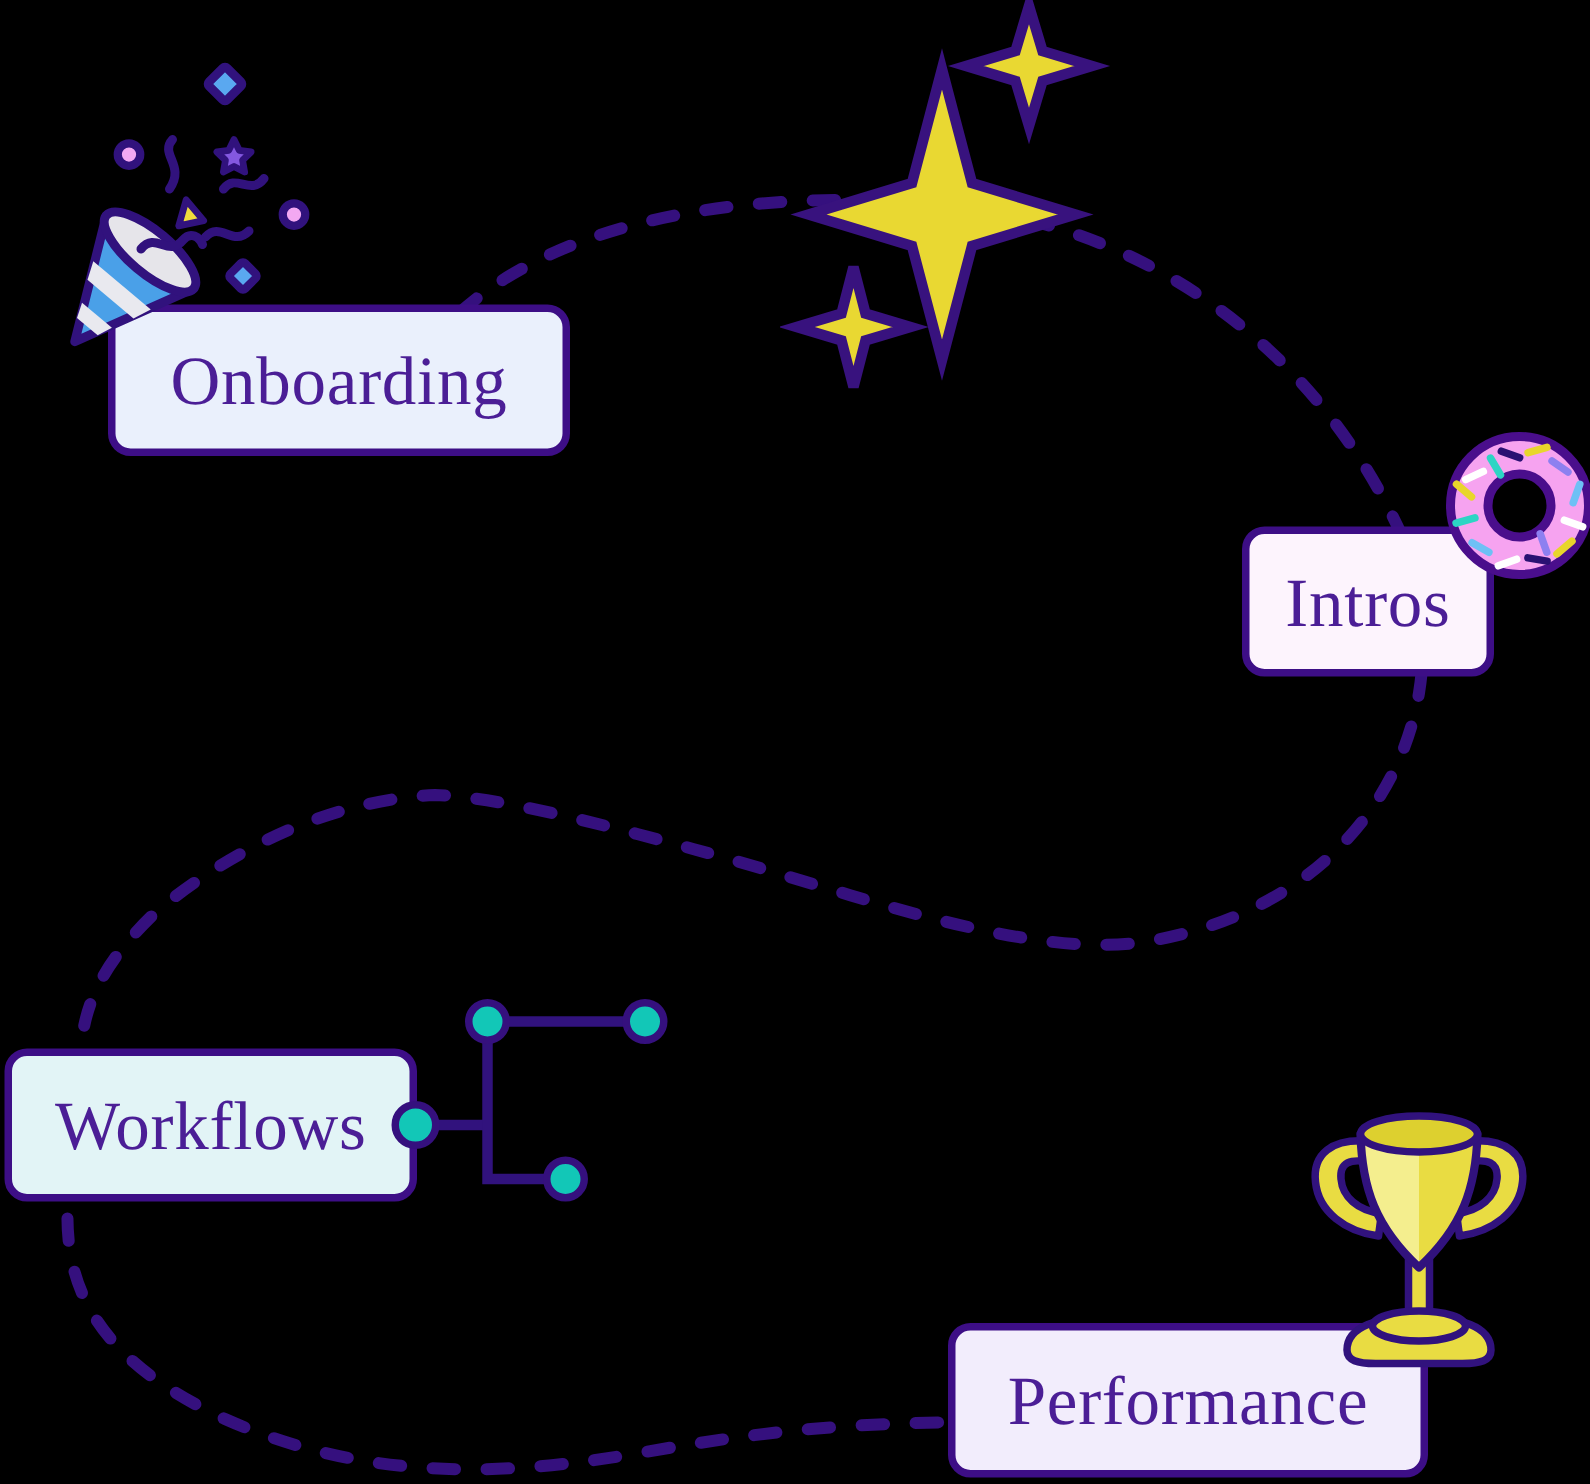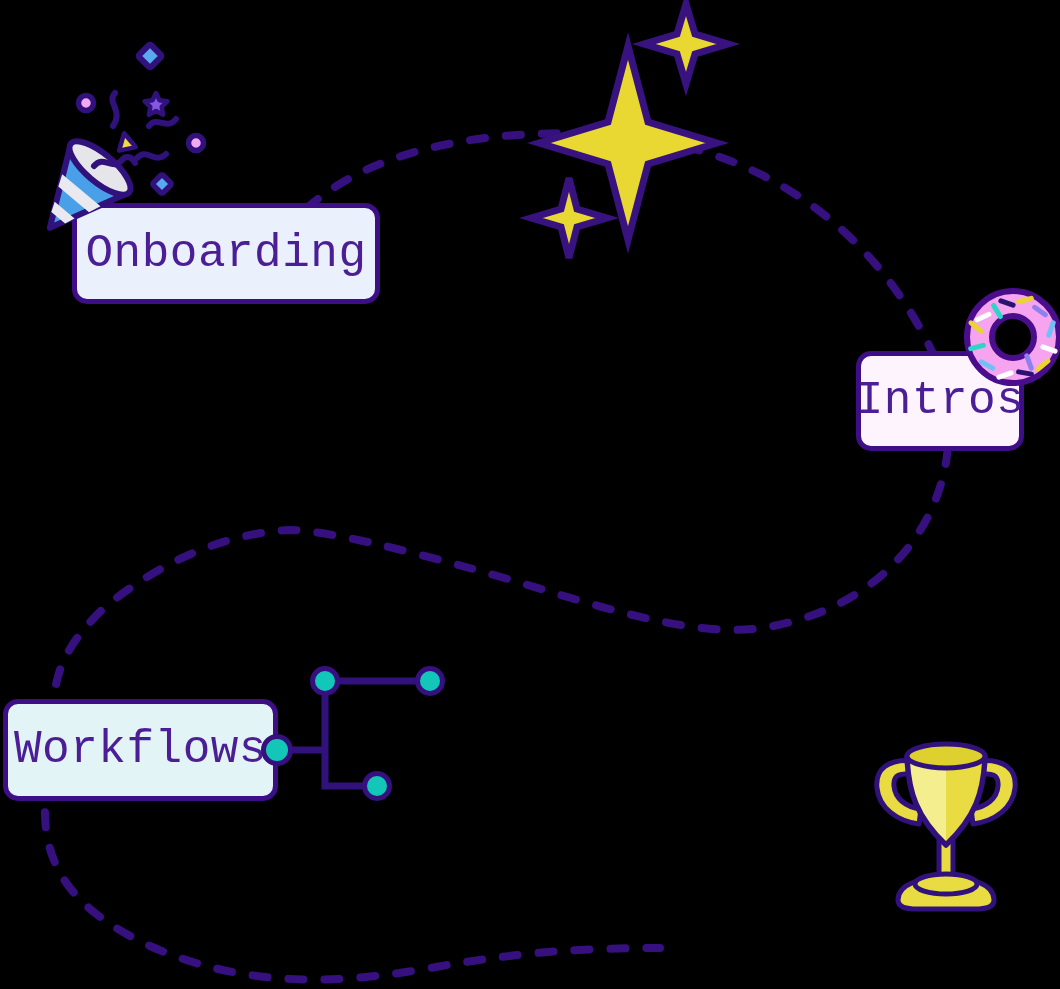"Onboarding" .canvas { font-family: Liberation Mono, monospace -> Liberation Serif, serif }
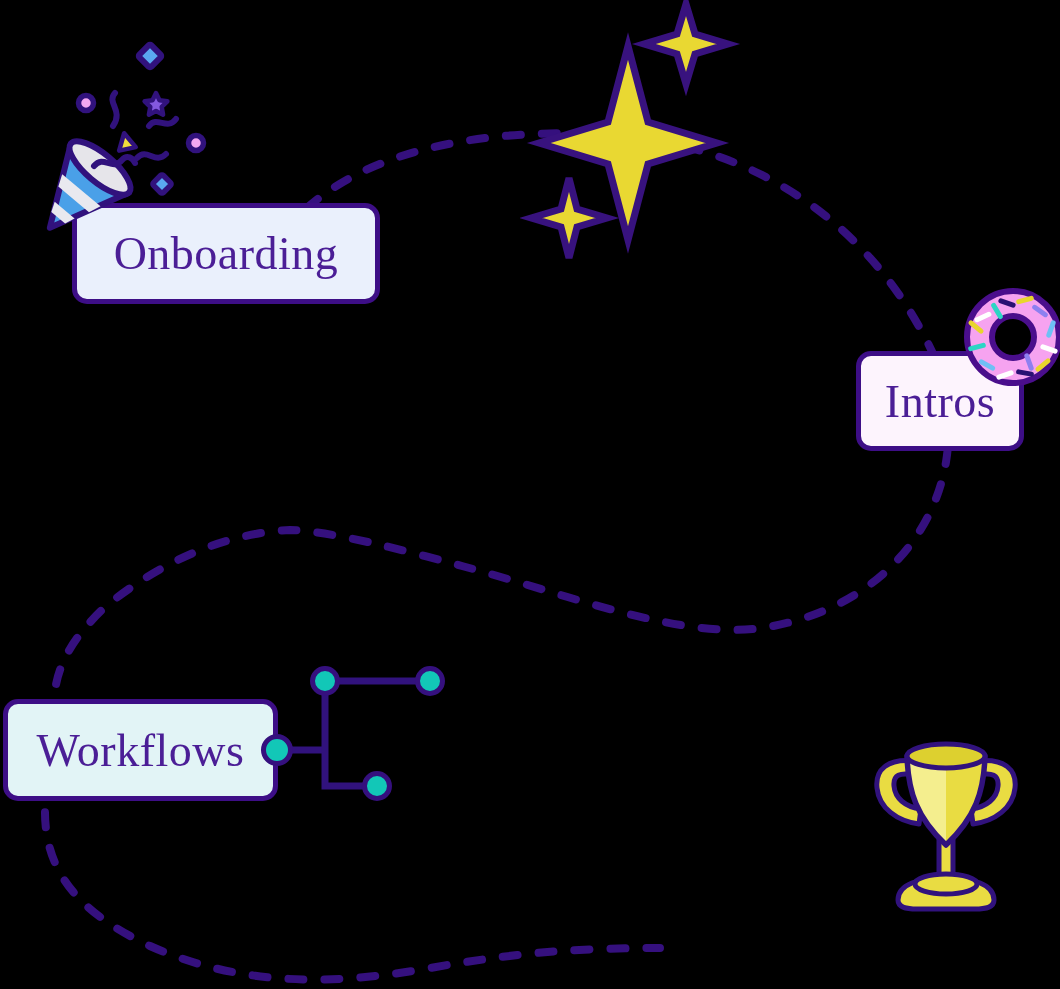"Intros" .box-intros { margin-left: 28px -> none }
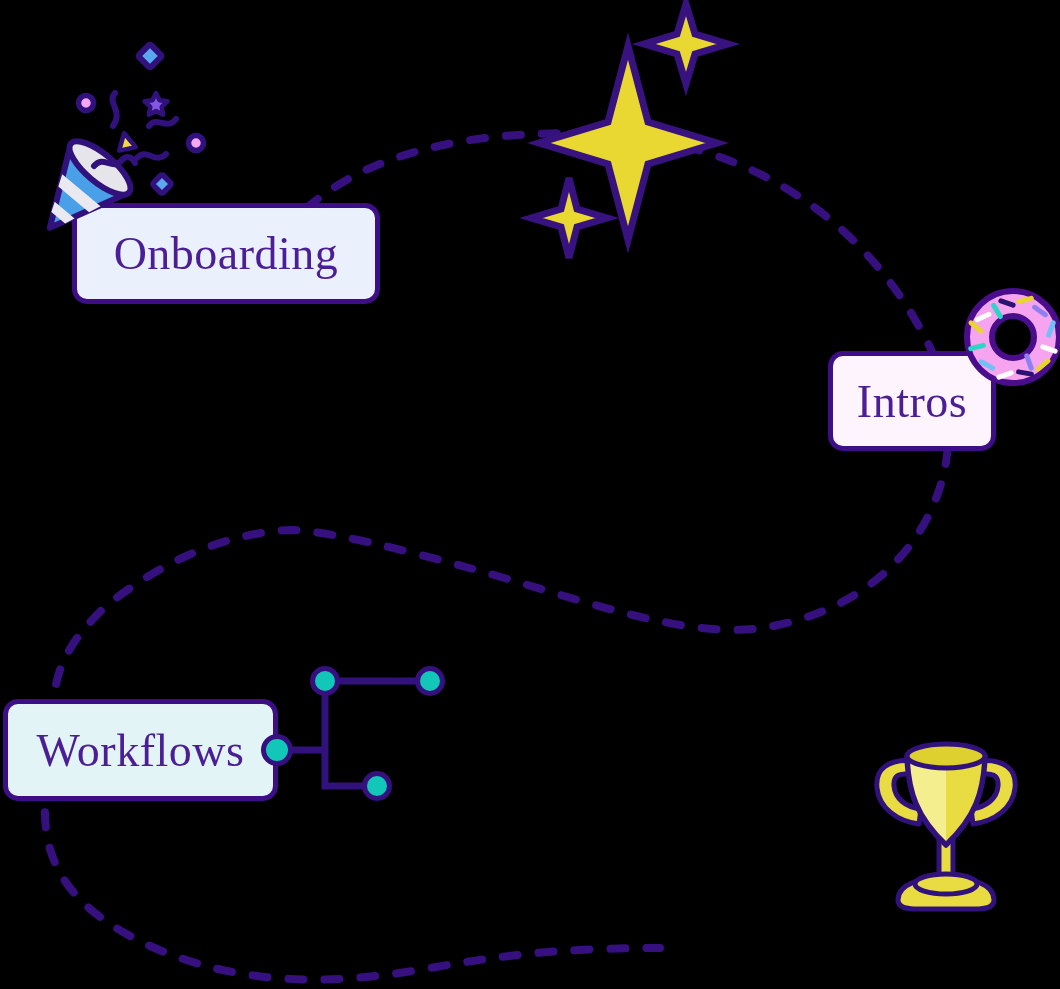"Performance" div.label-box { html: none -> <div> <span>Performance</span> </div> }
